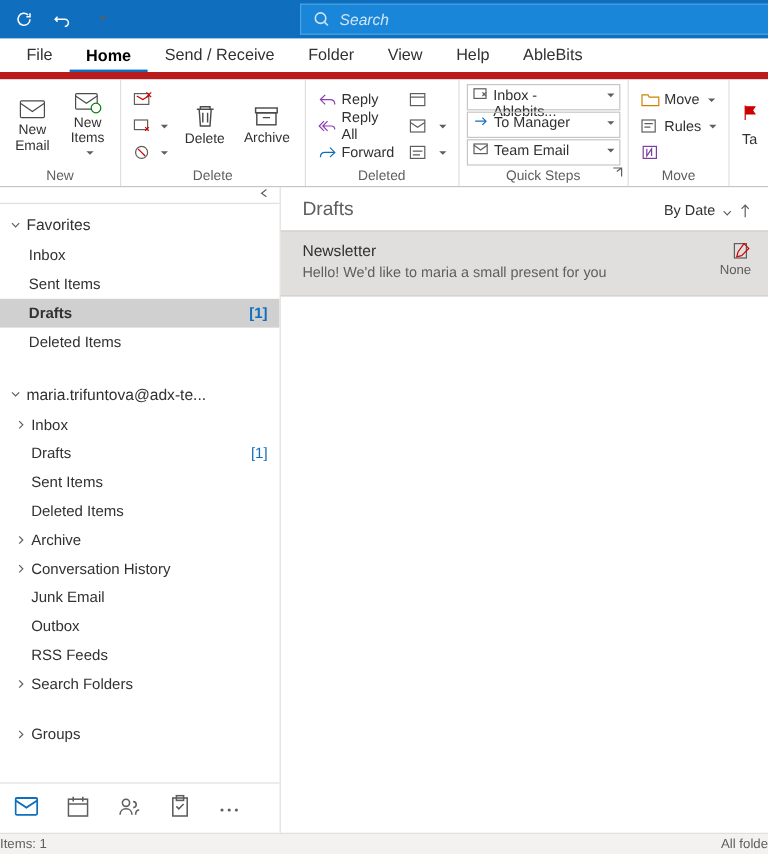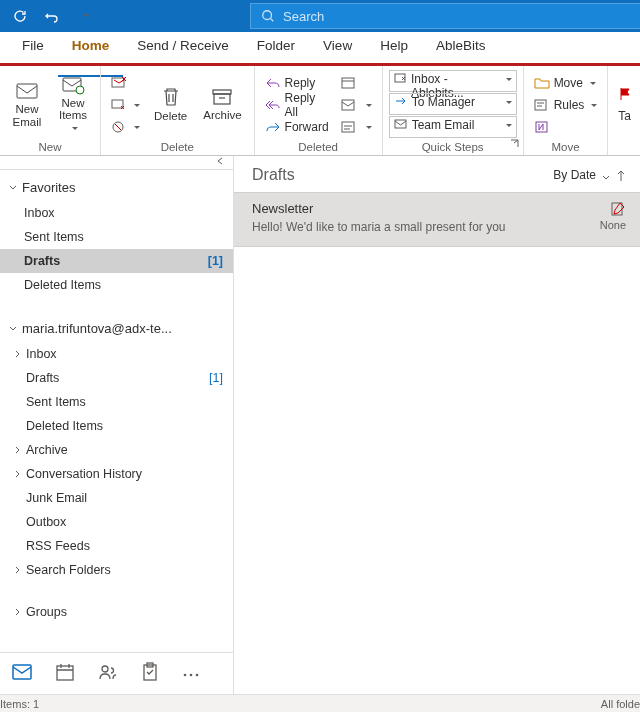"Search" .searchbox input { font-style: none -> italic }
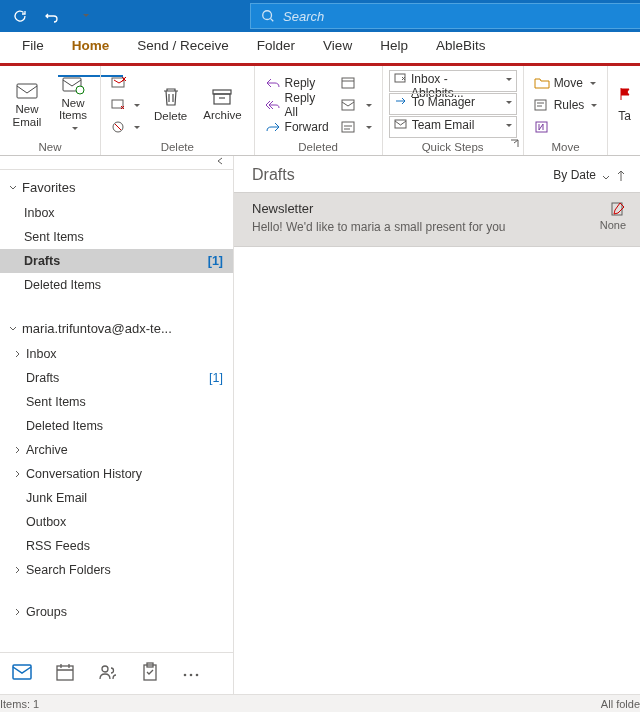"File" .menubar { align-items: flex-start -> center; border-bottom: 3px solid #b91c1c -> 6px solid #b91c1c }
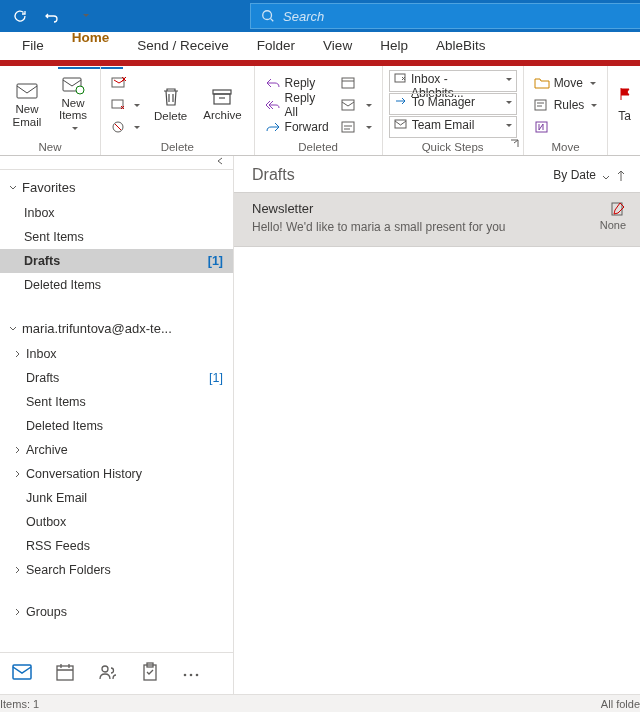"Home" .menubar .menu.active { color: #a16207 -> #000000; padding-bottom: 22px -> 4px }
